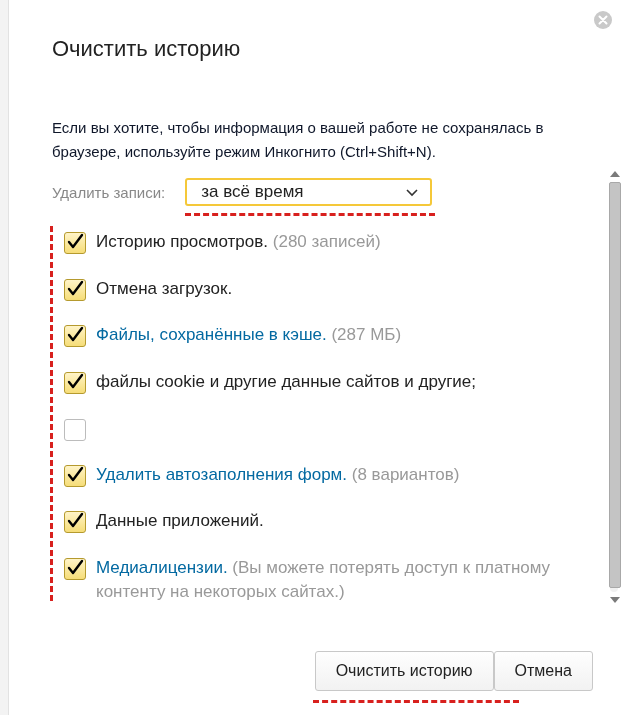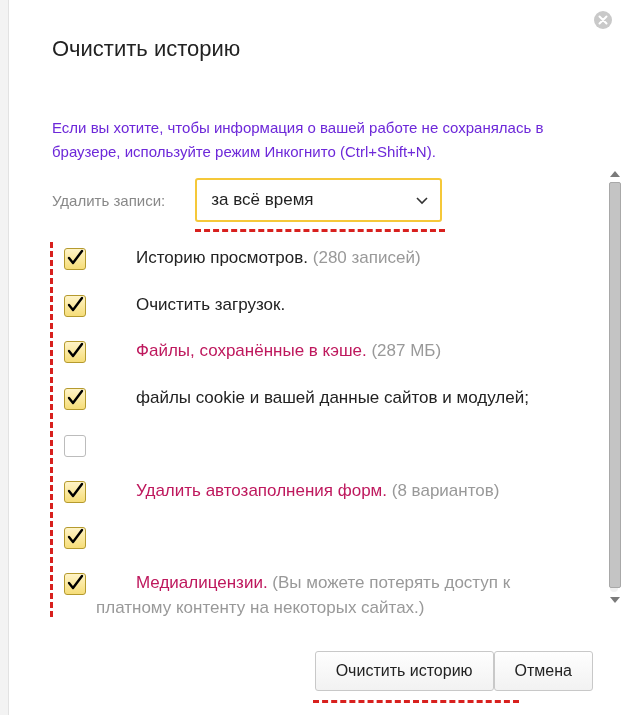"Если вы хотите, чтобы информация" .intro { color: #6d28d9 -> #0f172a }
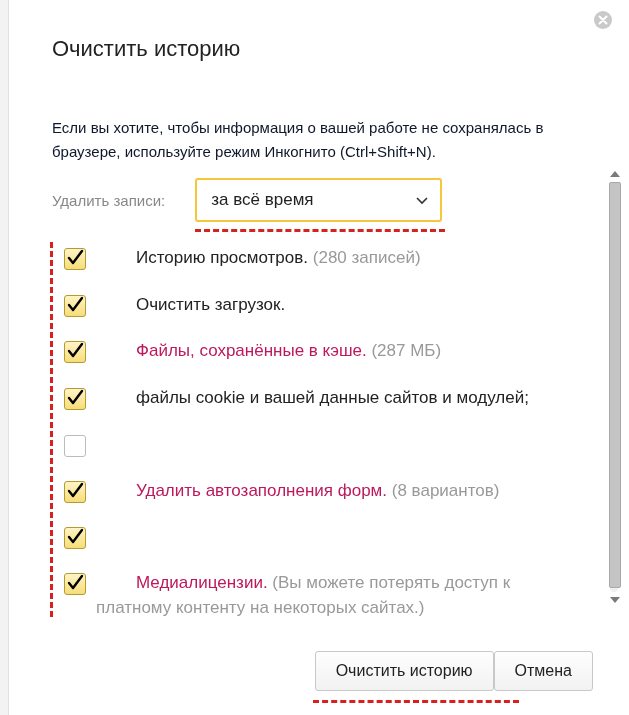"Удалить записи:" .delete-label { margin-right: 30px -> 20px }
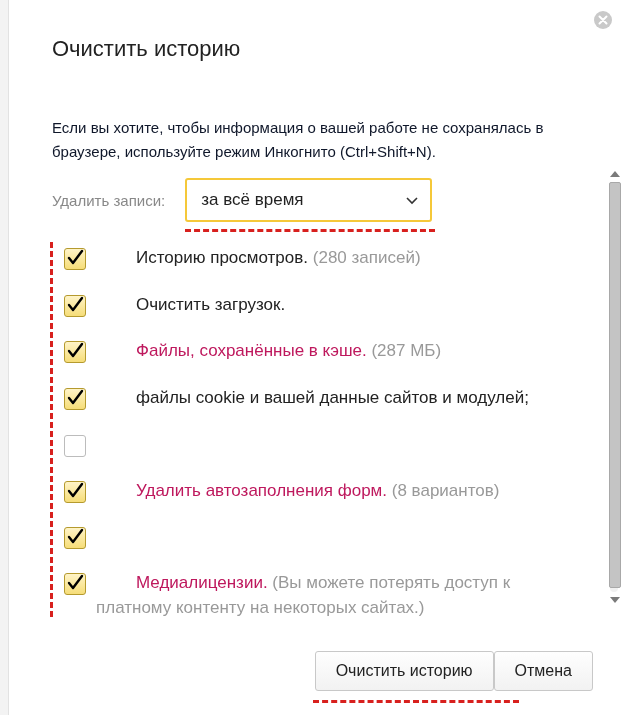"за всё время" .select { height: 44px -> 28px }
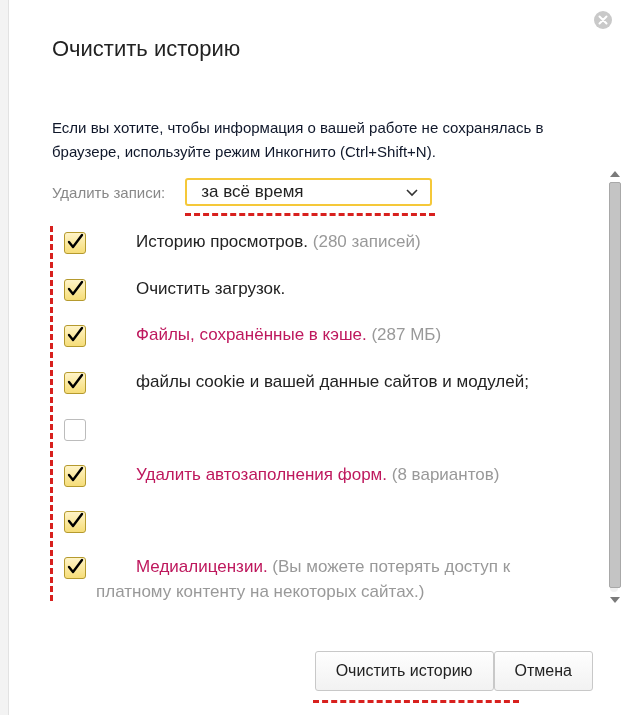"Историю просмотров." .opt-label { margin-left: 40px -> none }
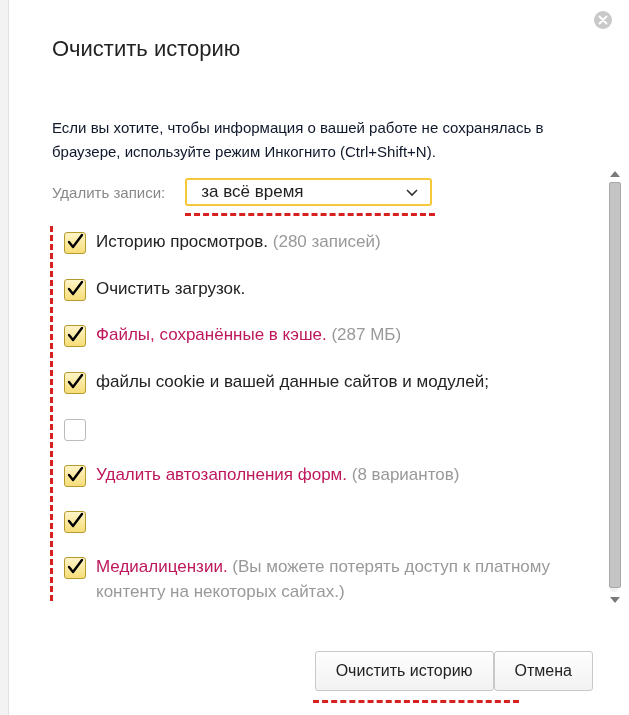"Очистить загрузок." span.opt-label { text: Очистить -> Отмена }
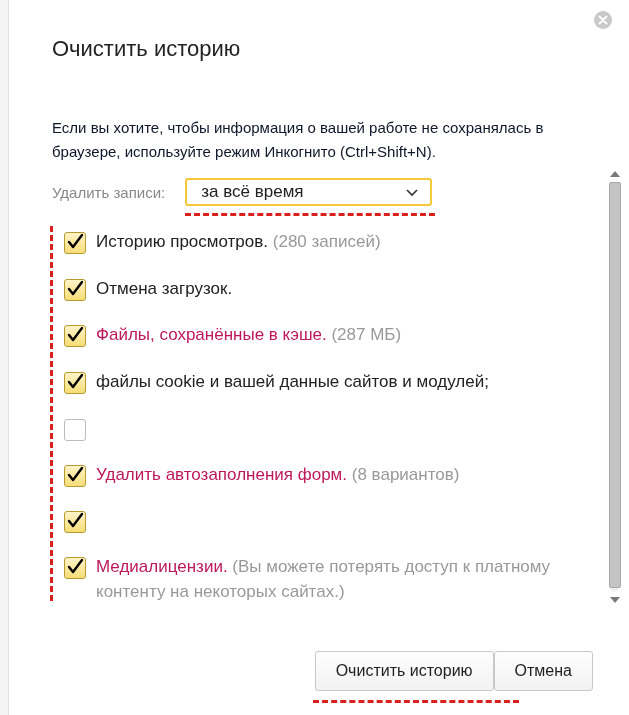"Файлы, сохранённые в кэше." .opt-text.muted .opt-label { color: #be185d -> #0369a1 }
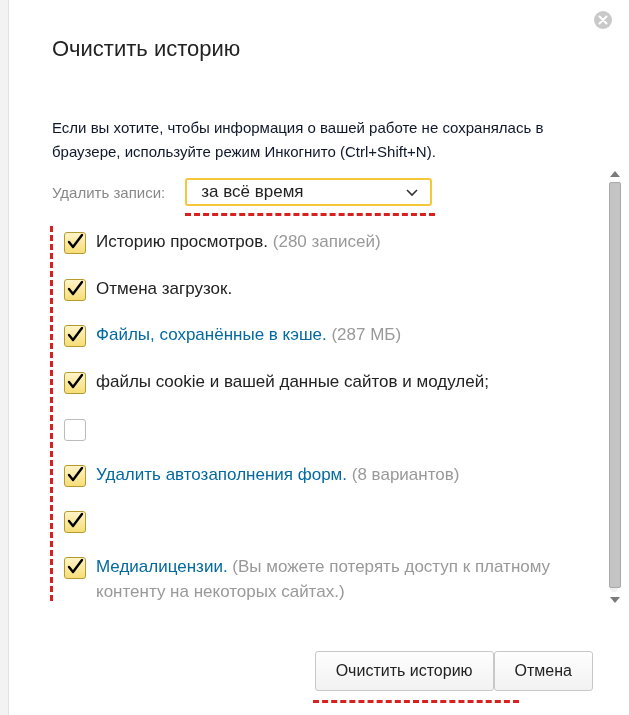"файлы cookie и вашей данные" span.opt-label { text: вашей данные сайтов и модулей -> другие данные сайтов и другие }
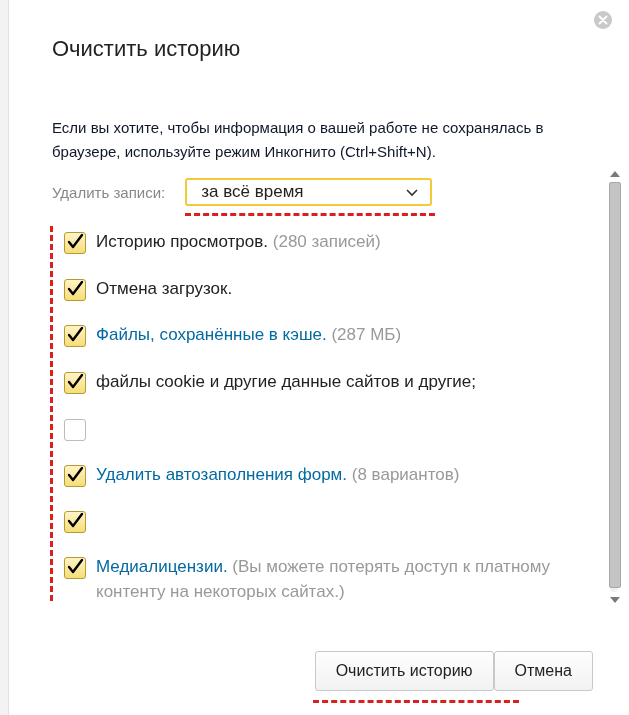"Данные приложений." span.opt-text { html: none -> <span><span>Данные приложений.</span></span> }
